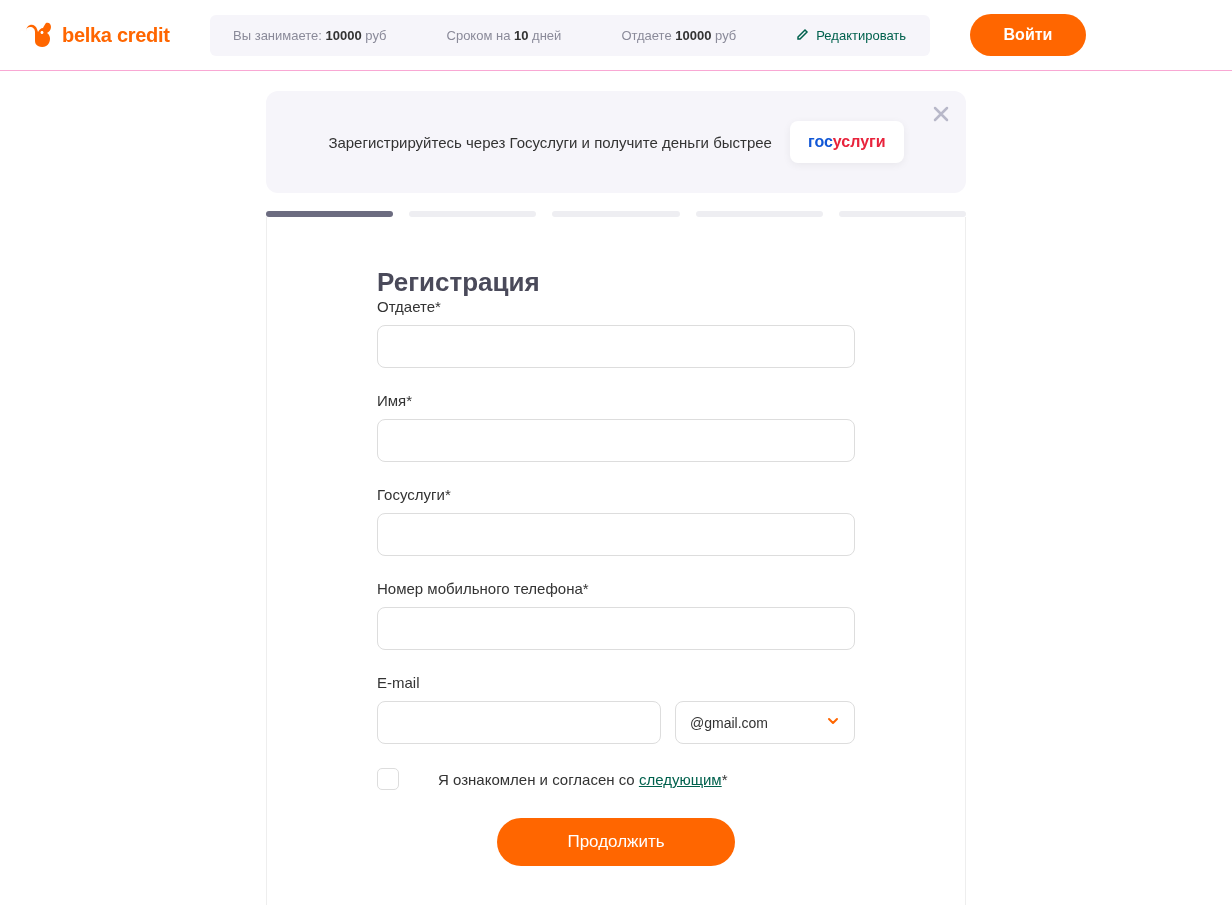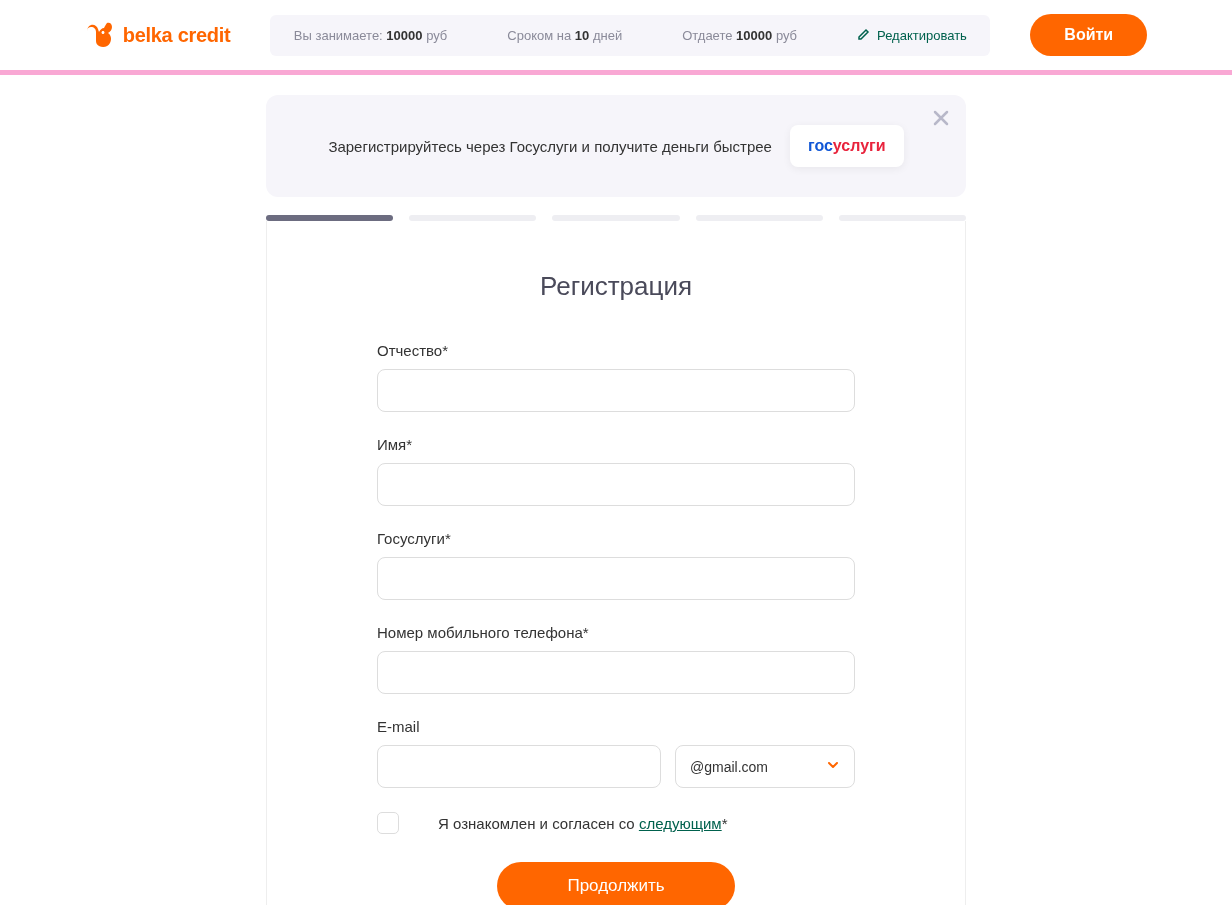"belka credit" .header { border-bottom: 5px solid #f9a8d4 -> 1px solid #f9a8d4; justify-content: center -> none }
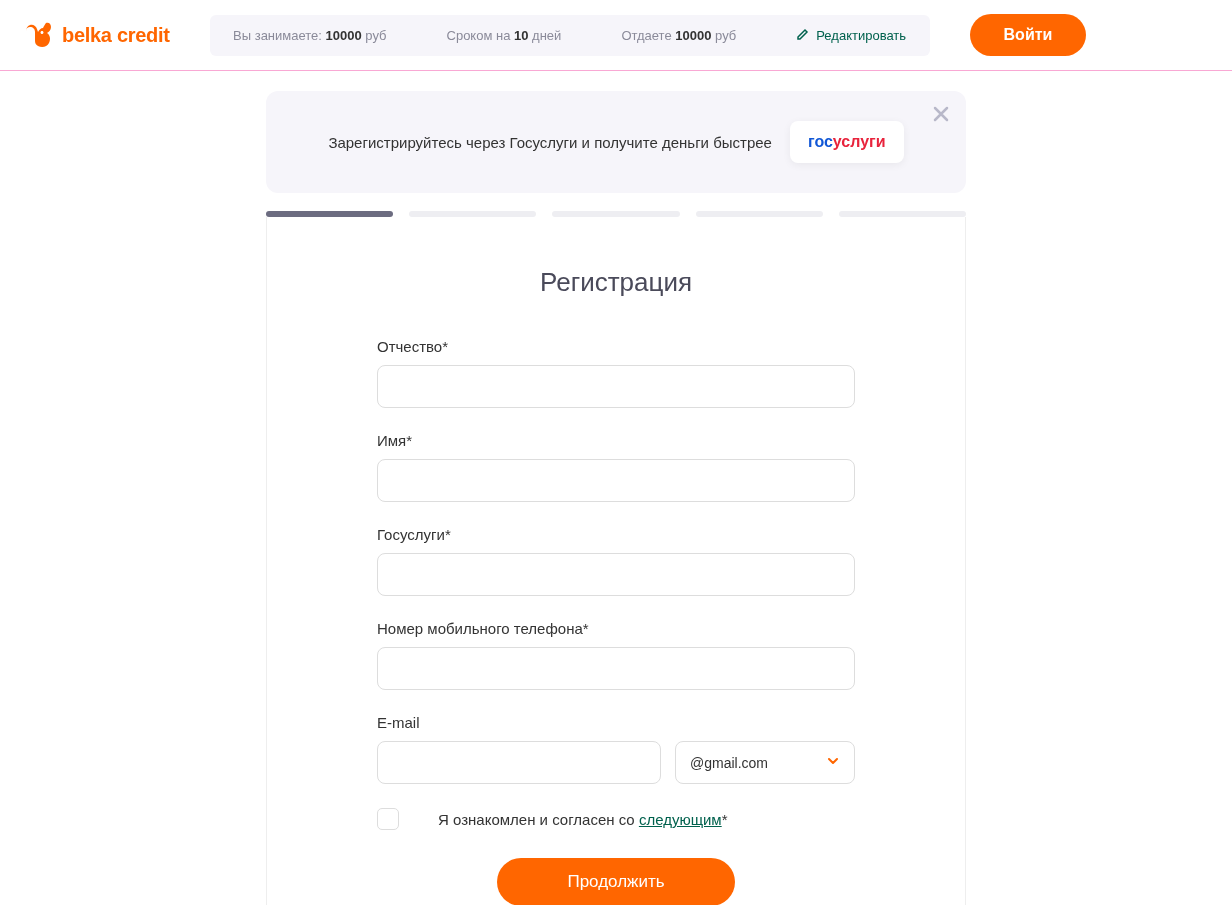"Регистрация" .card-title { font-weight: 400 -> 700; margin-bottom: 40px -> none; text-align: center -> none }
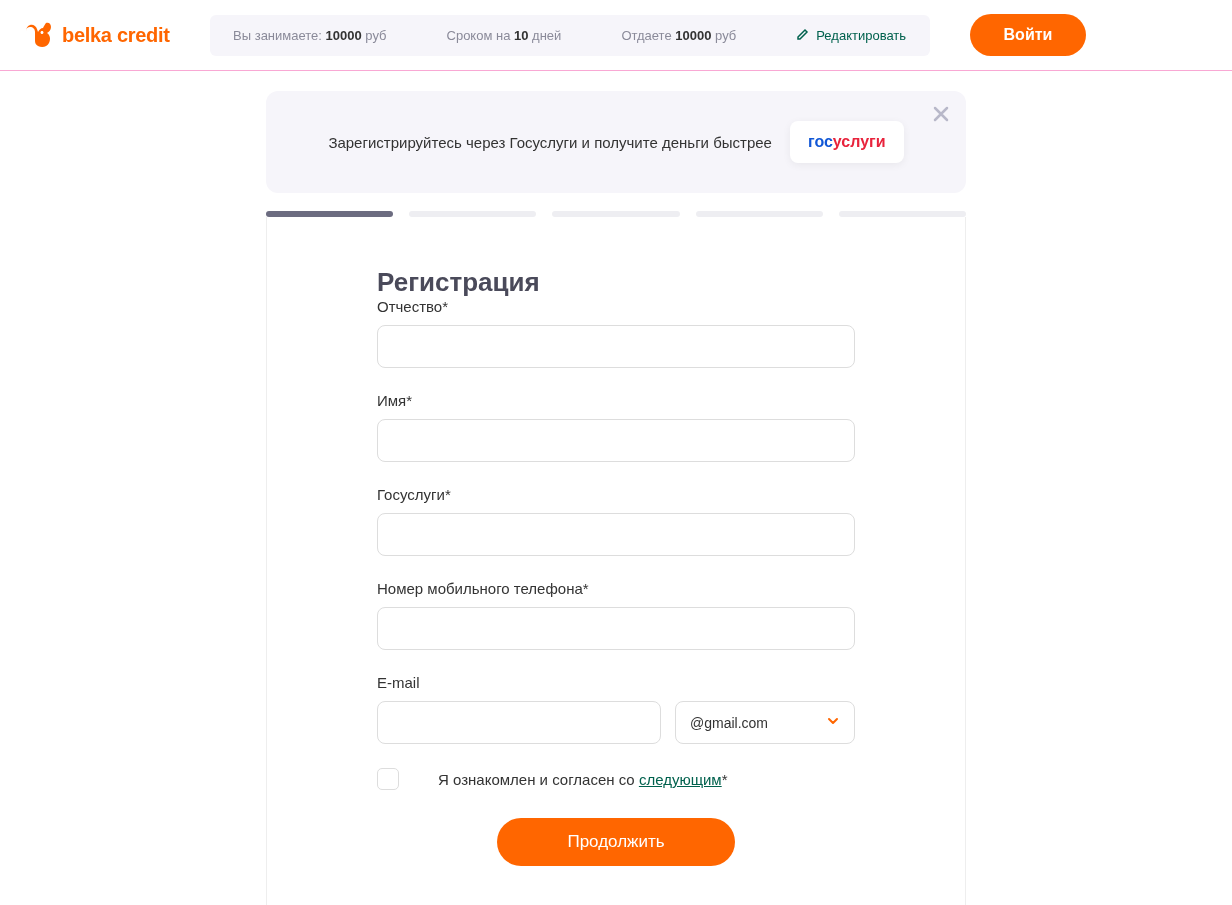"Отчество*" label.form-label { text: Отчество -> Отдаете }
